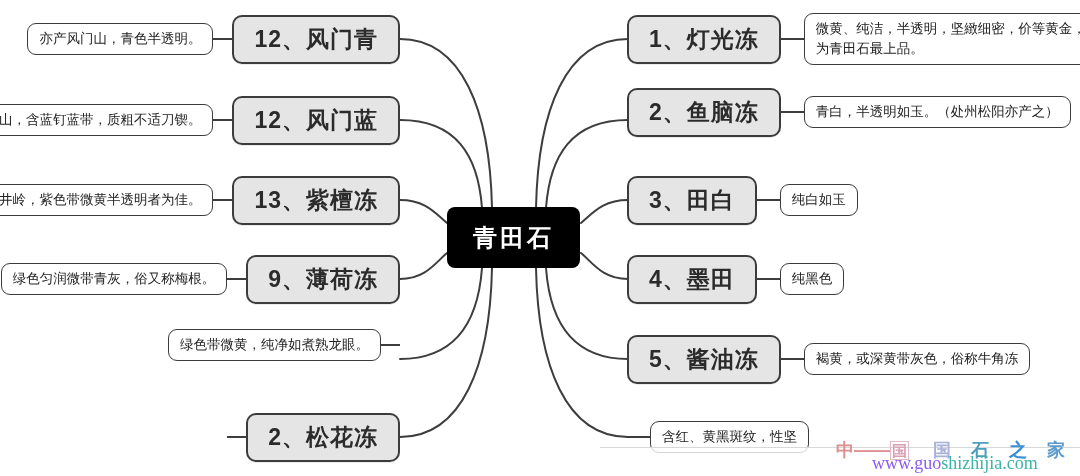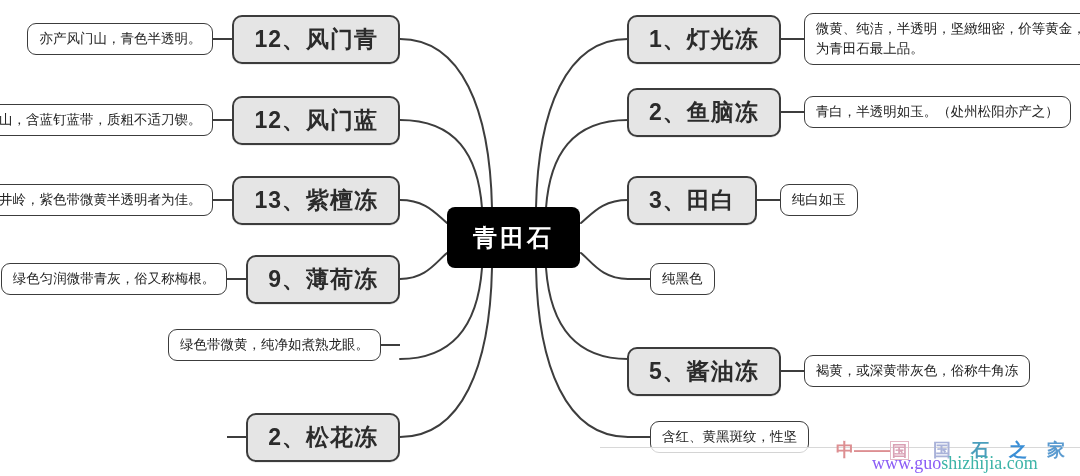"4、墨田" div.node { html: none -> <div>4、墨田</div> }
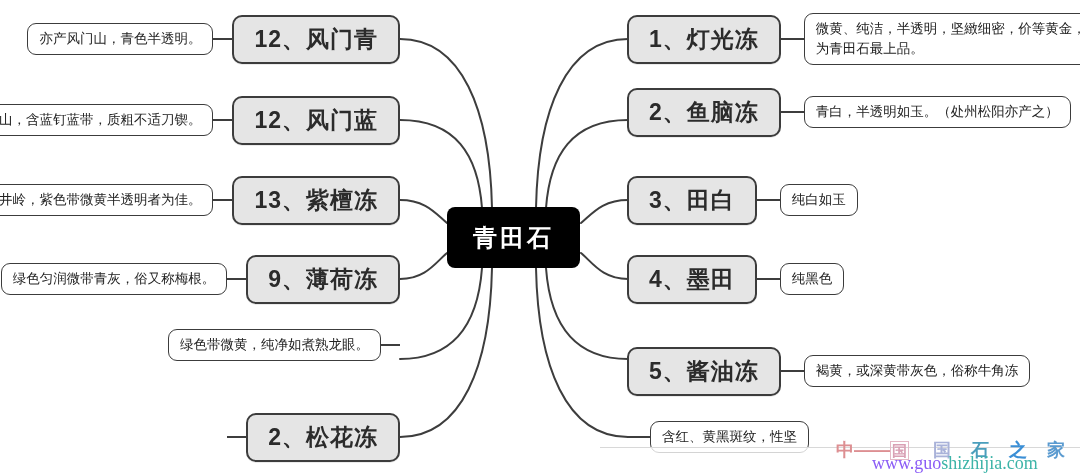"5、酱油冻" div.row { top: 331px -> 319px }
